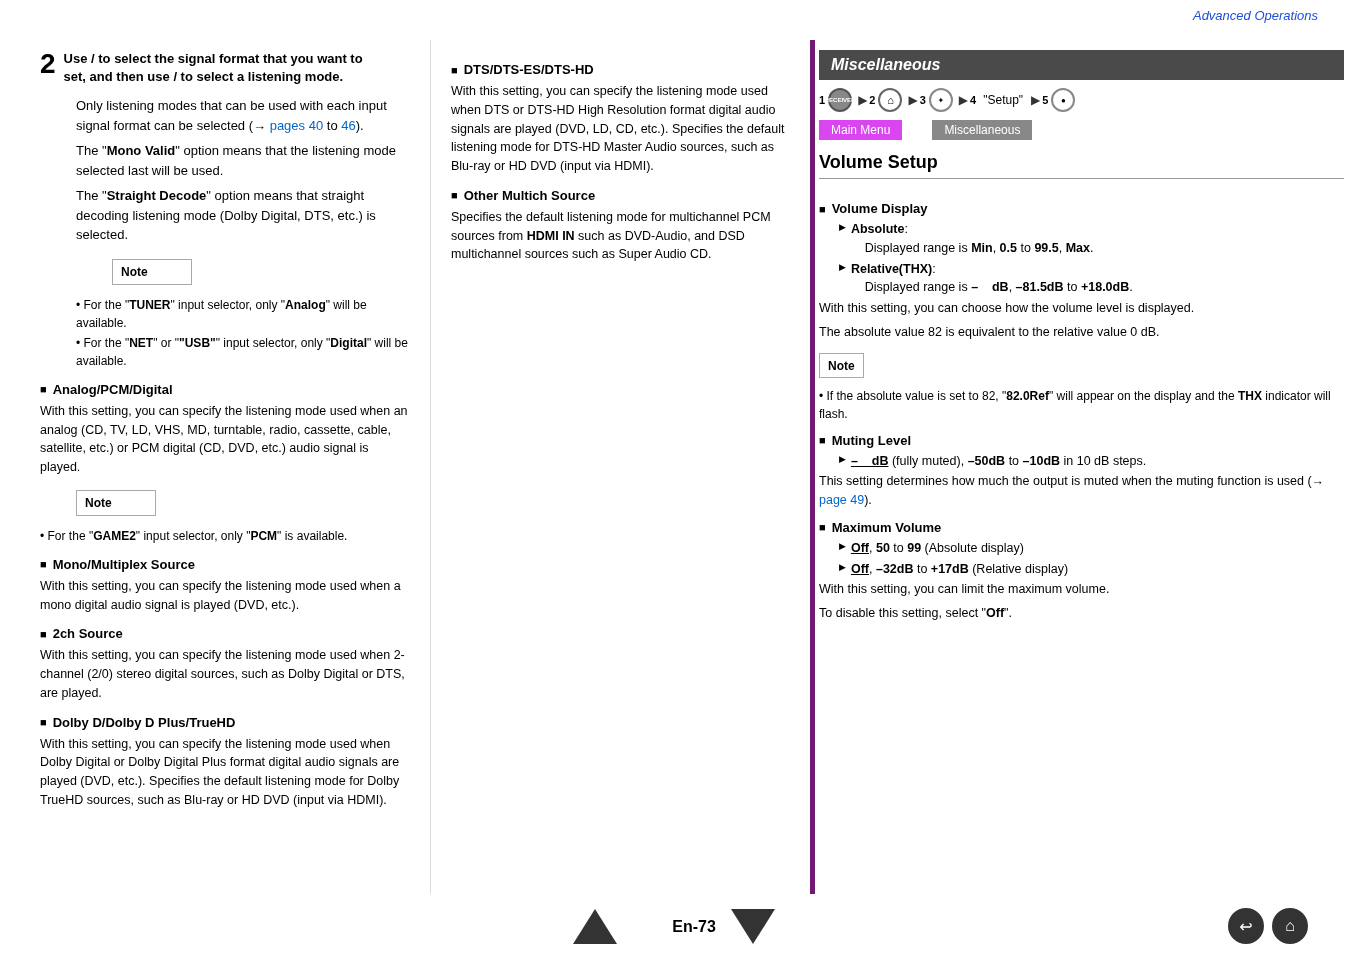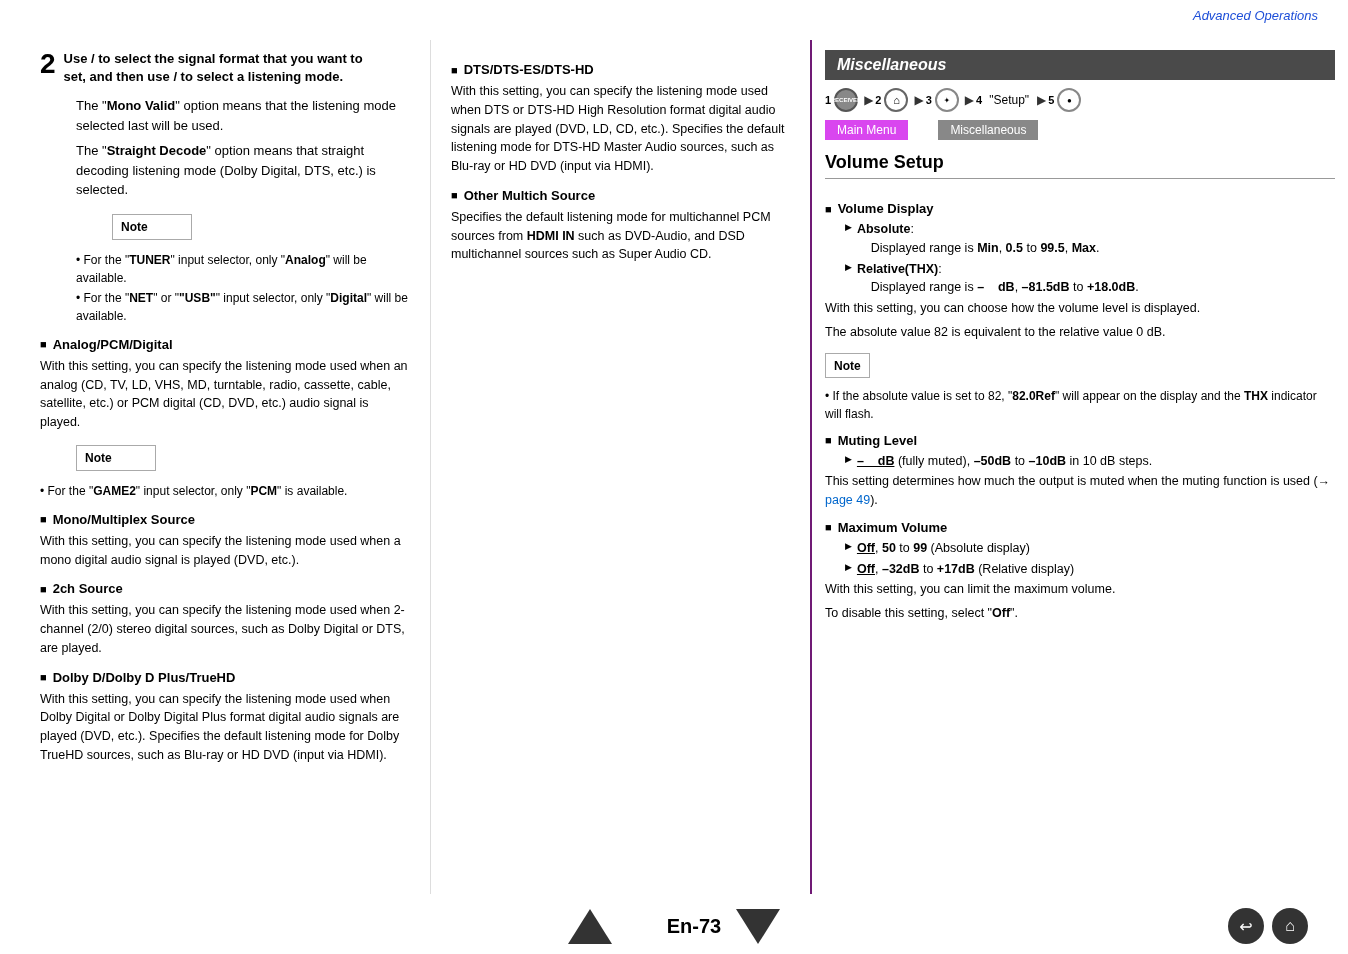"Miscellaneous" .right-col { border-left: 2px solid #701a75 -> 5px solid #701a75; padding: 10px 13px -> 10px 4px }
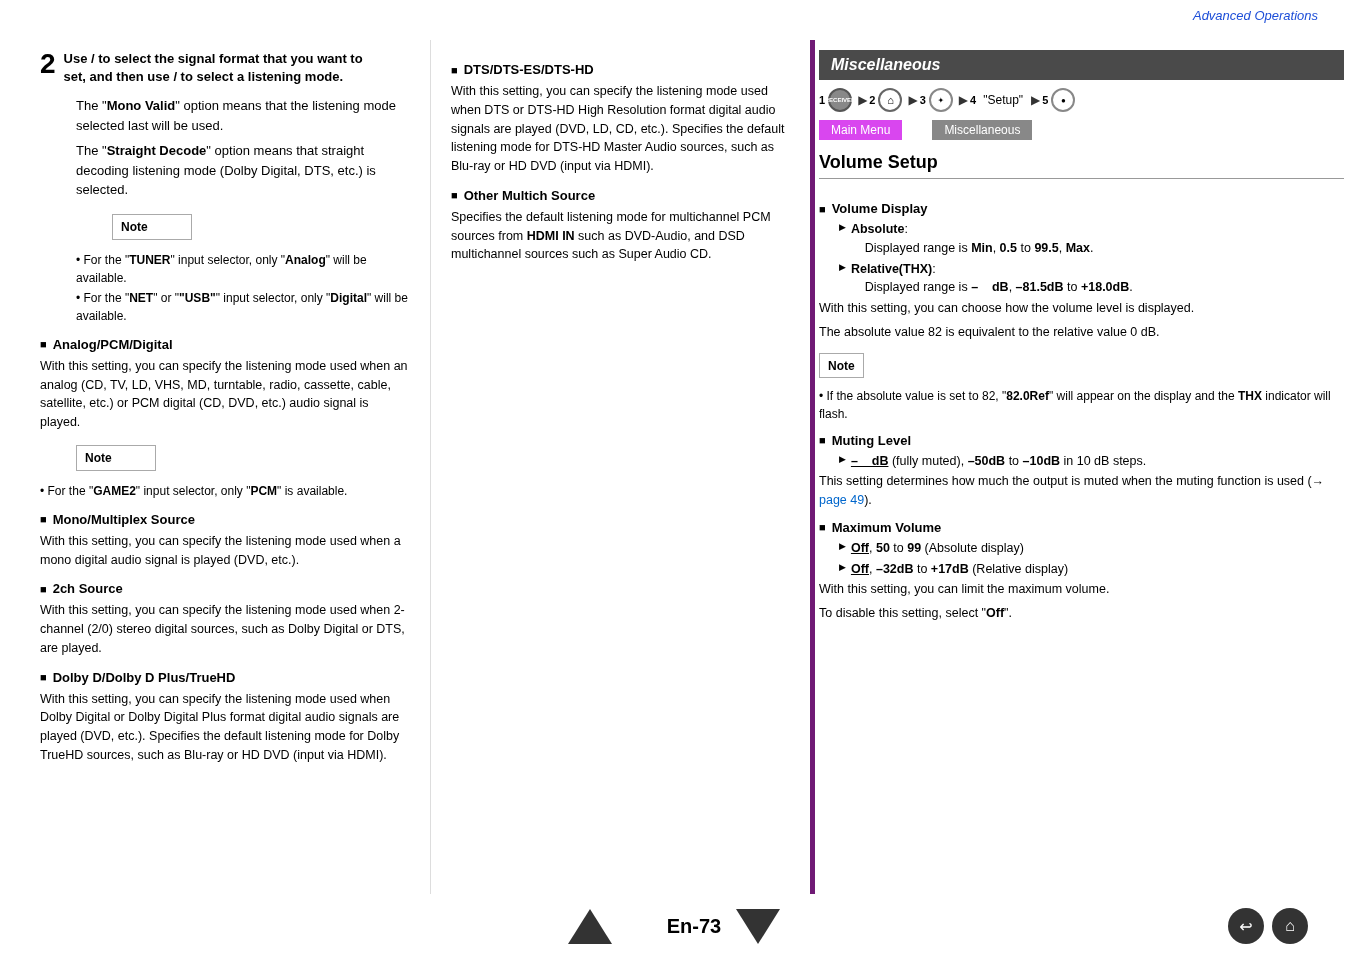"Only listening modes that can" div.step-subtext { html: none -> <div> Only listening modes that can be used with each input signal format can be selected (→ <span>pages 40</span> to <span>46</span>). </div> }
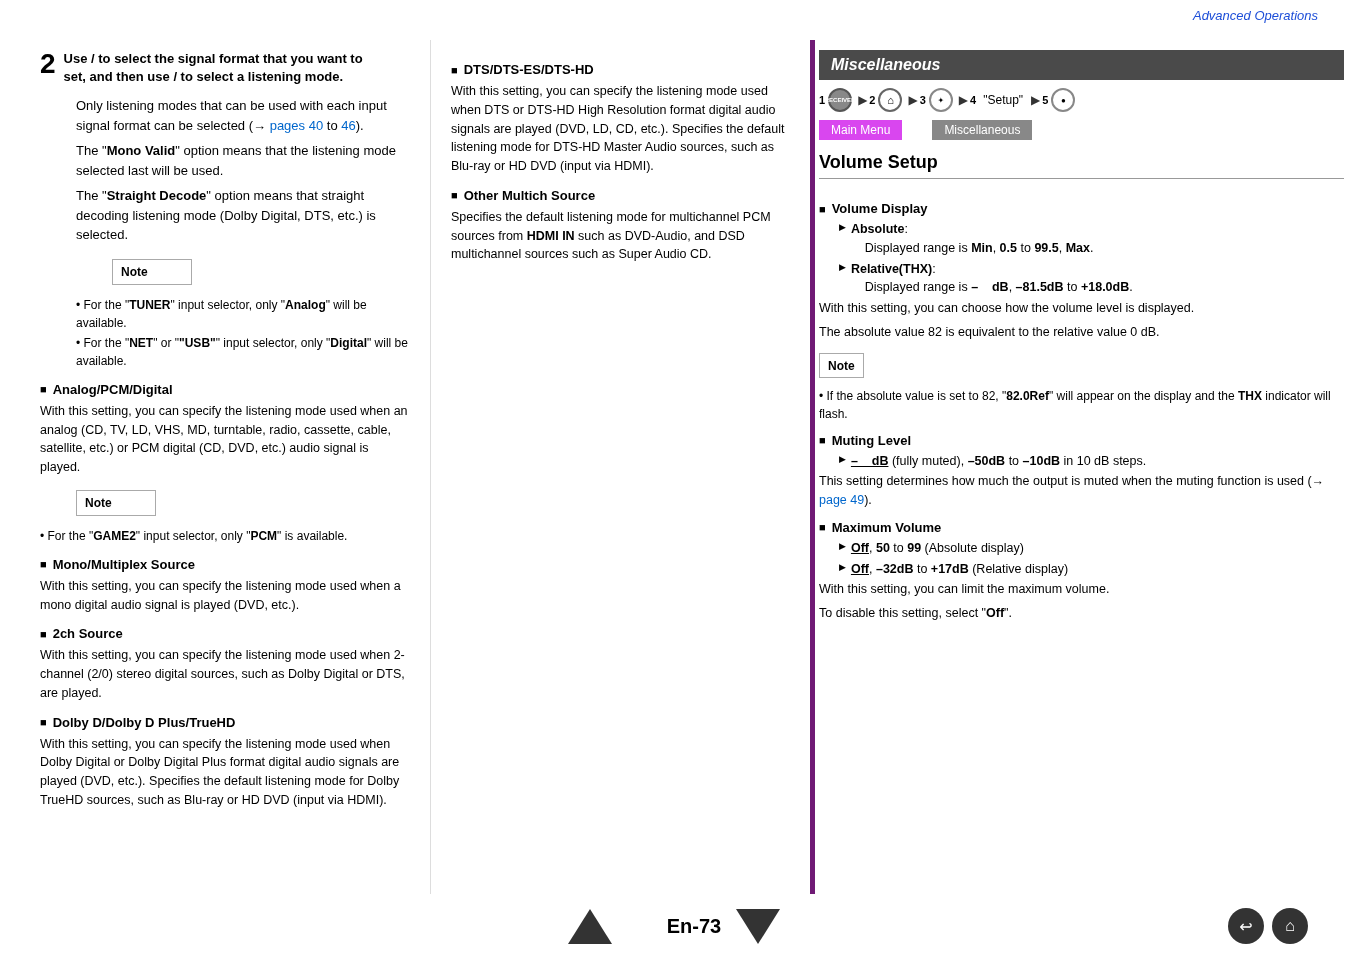"En-73" .page-label { font-size: 20px -> 16px }
